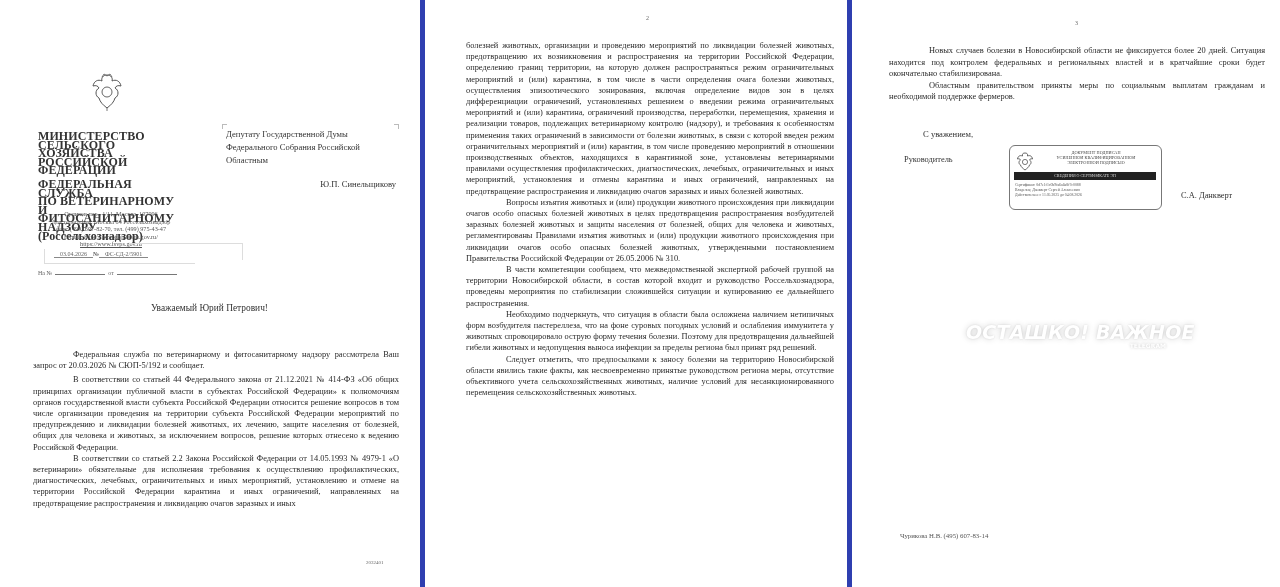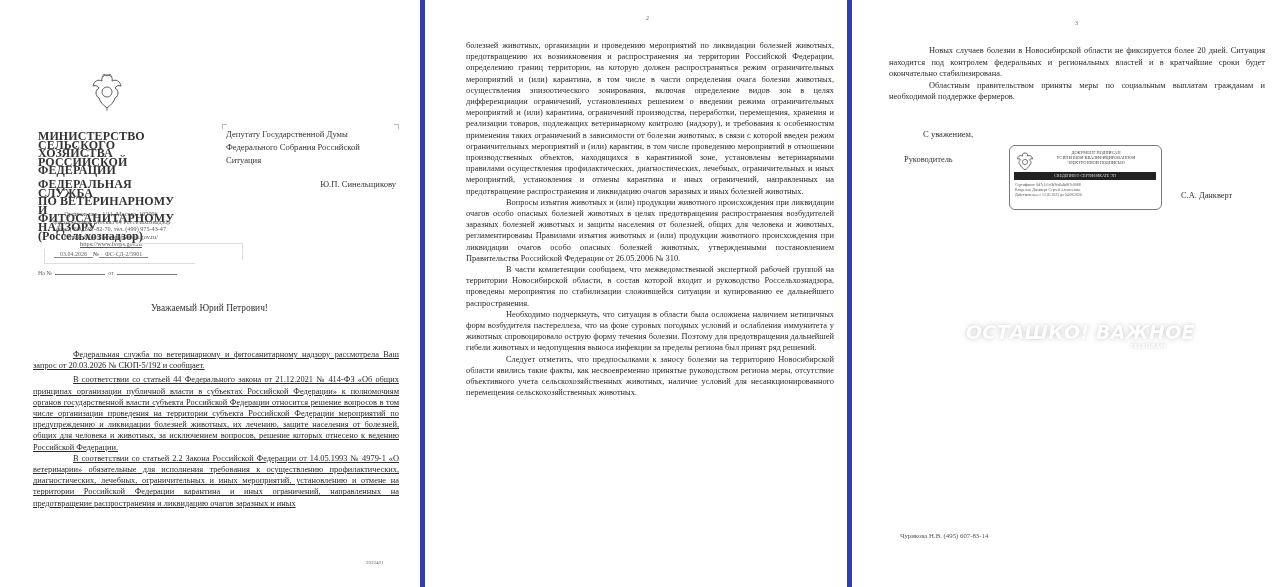"Ситуация" div { text: Ситуация -> Областным }
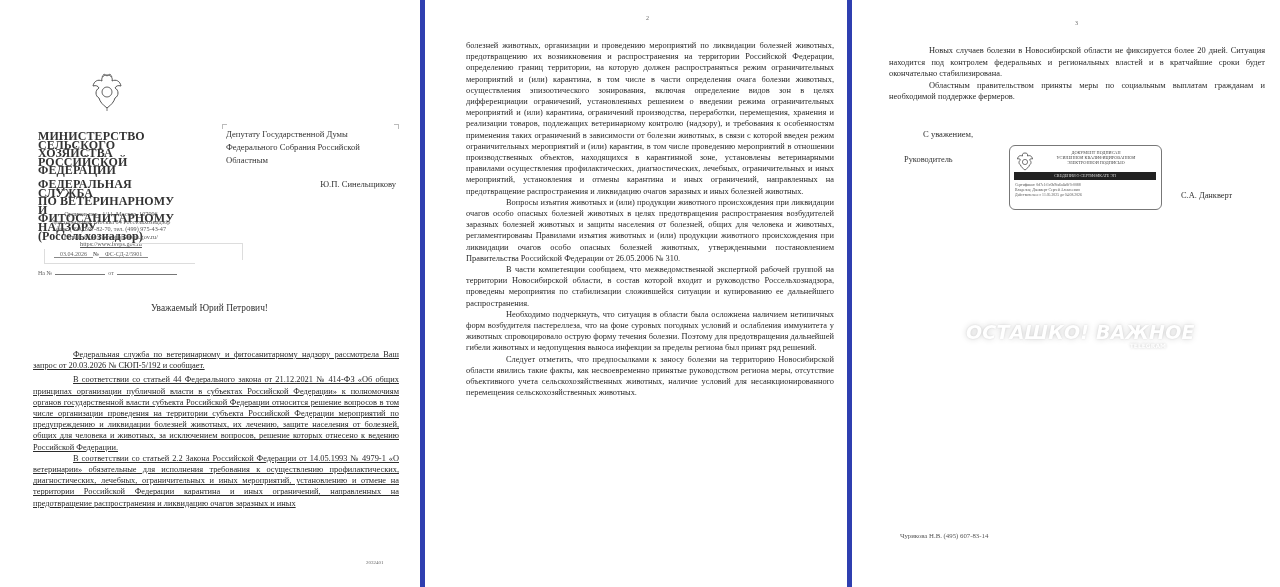"Федеральная служба по ветеринарному и" .body1 { text-decoration: underline -> none }
